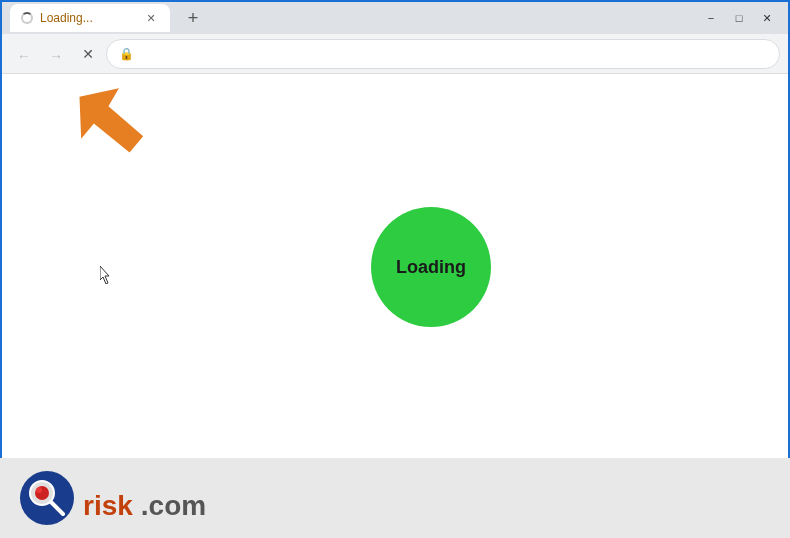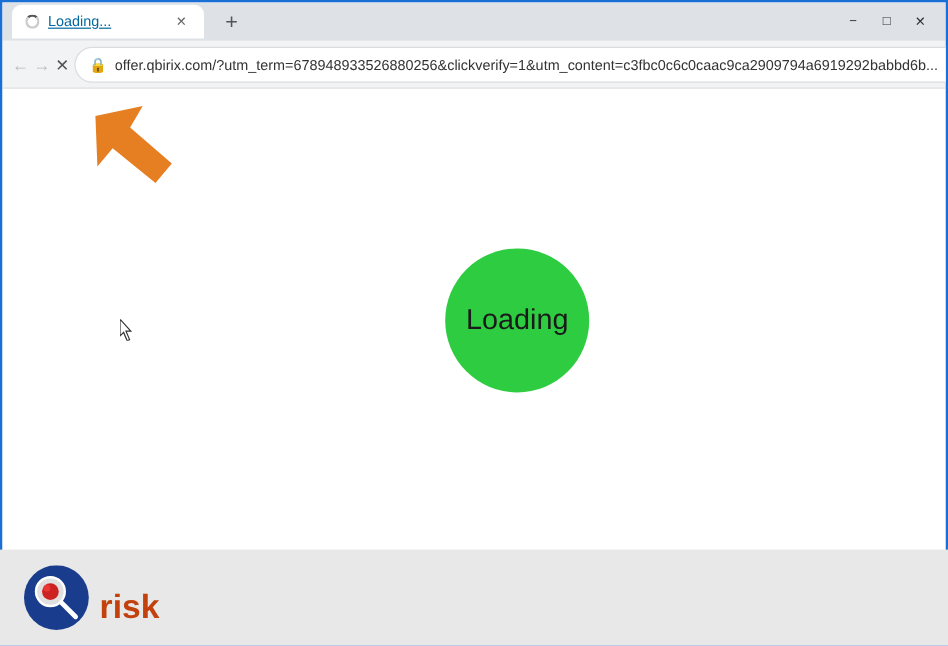"Loading..." .tab-title { color: #0369a1 -> #a16207; text-decoration: underline -> none }
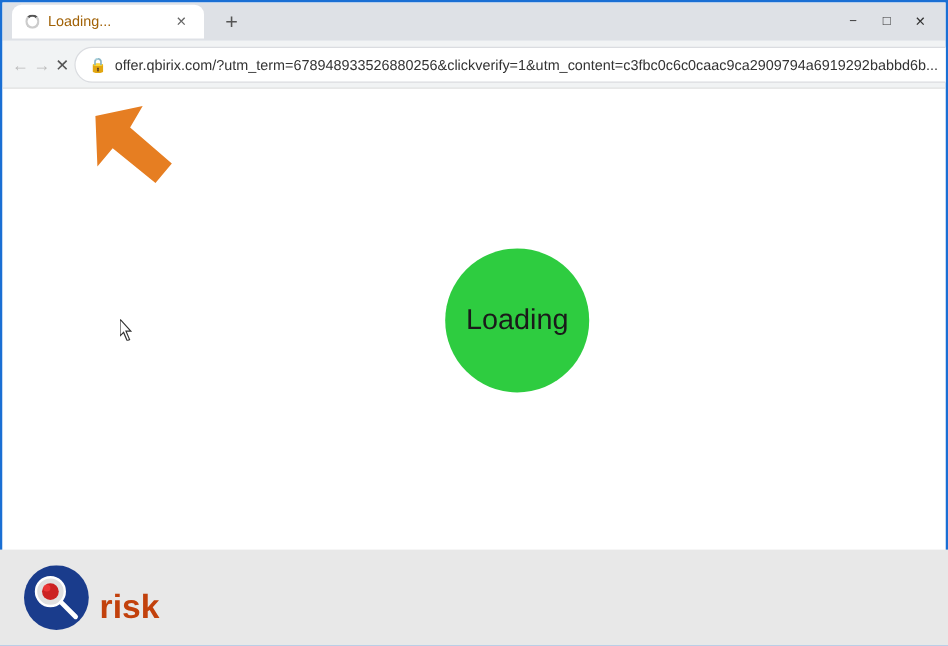"offer.qbirix.com/?utm_term=6789489335268" span.address-text { html: <span>offer.qbirix.com/?utm_term=678948933526880256&amp;clickverify=1&amp;utm_content=c3fbc0c6c0caac9ca2909794a6919292babbd6b...</span> -> none }
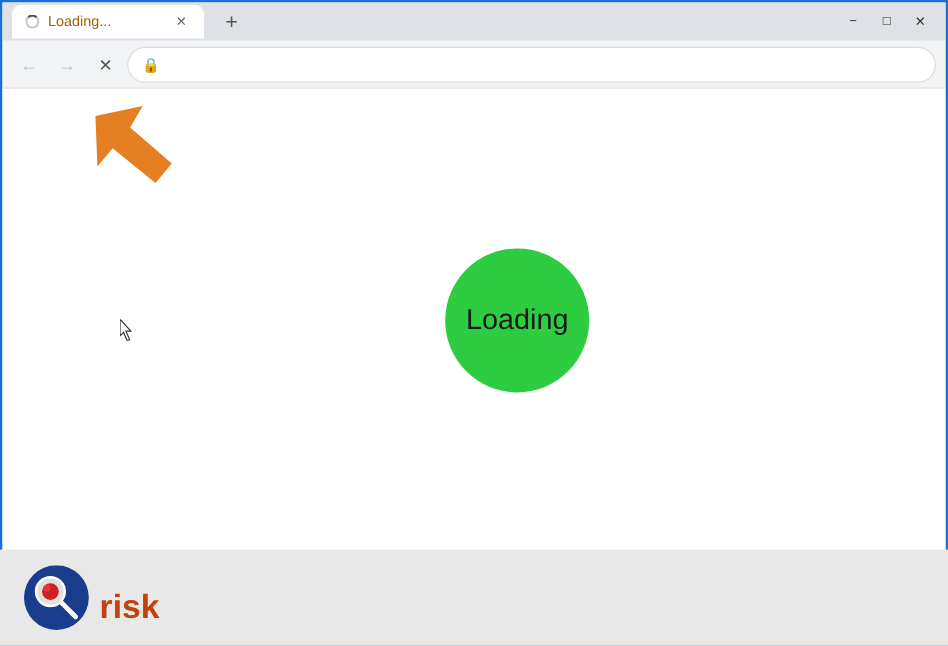"Loading" .loading-text { font-size: 24px -> 18px; font-weight: normal -> bold }
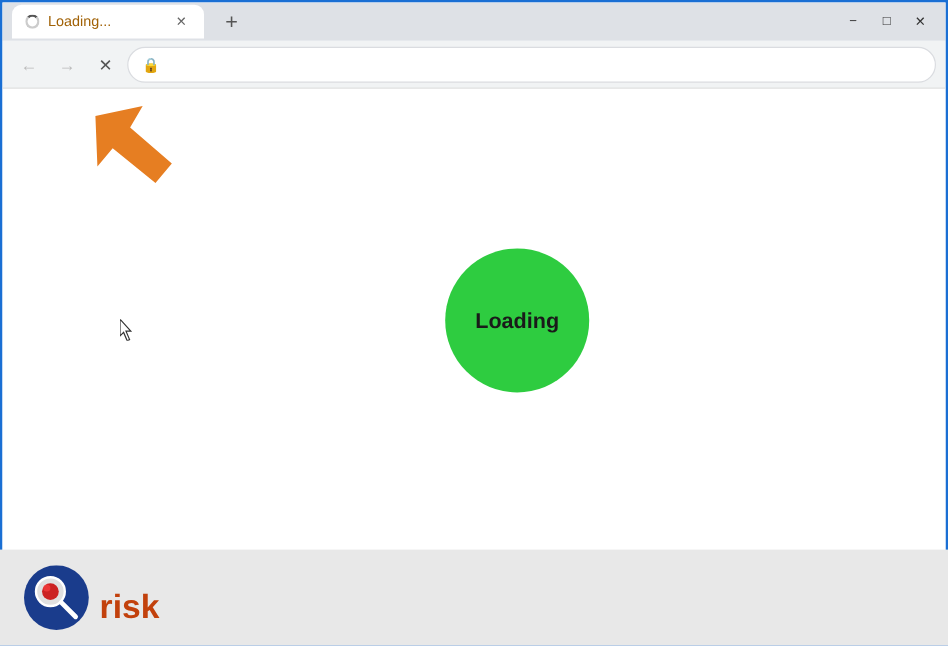".com" span.pcrisk-dot-com { html: none -> <span>.com</span> }
